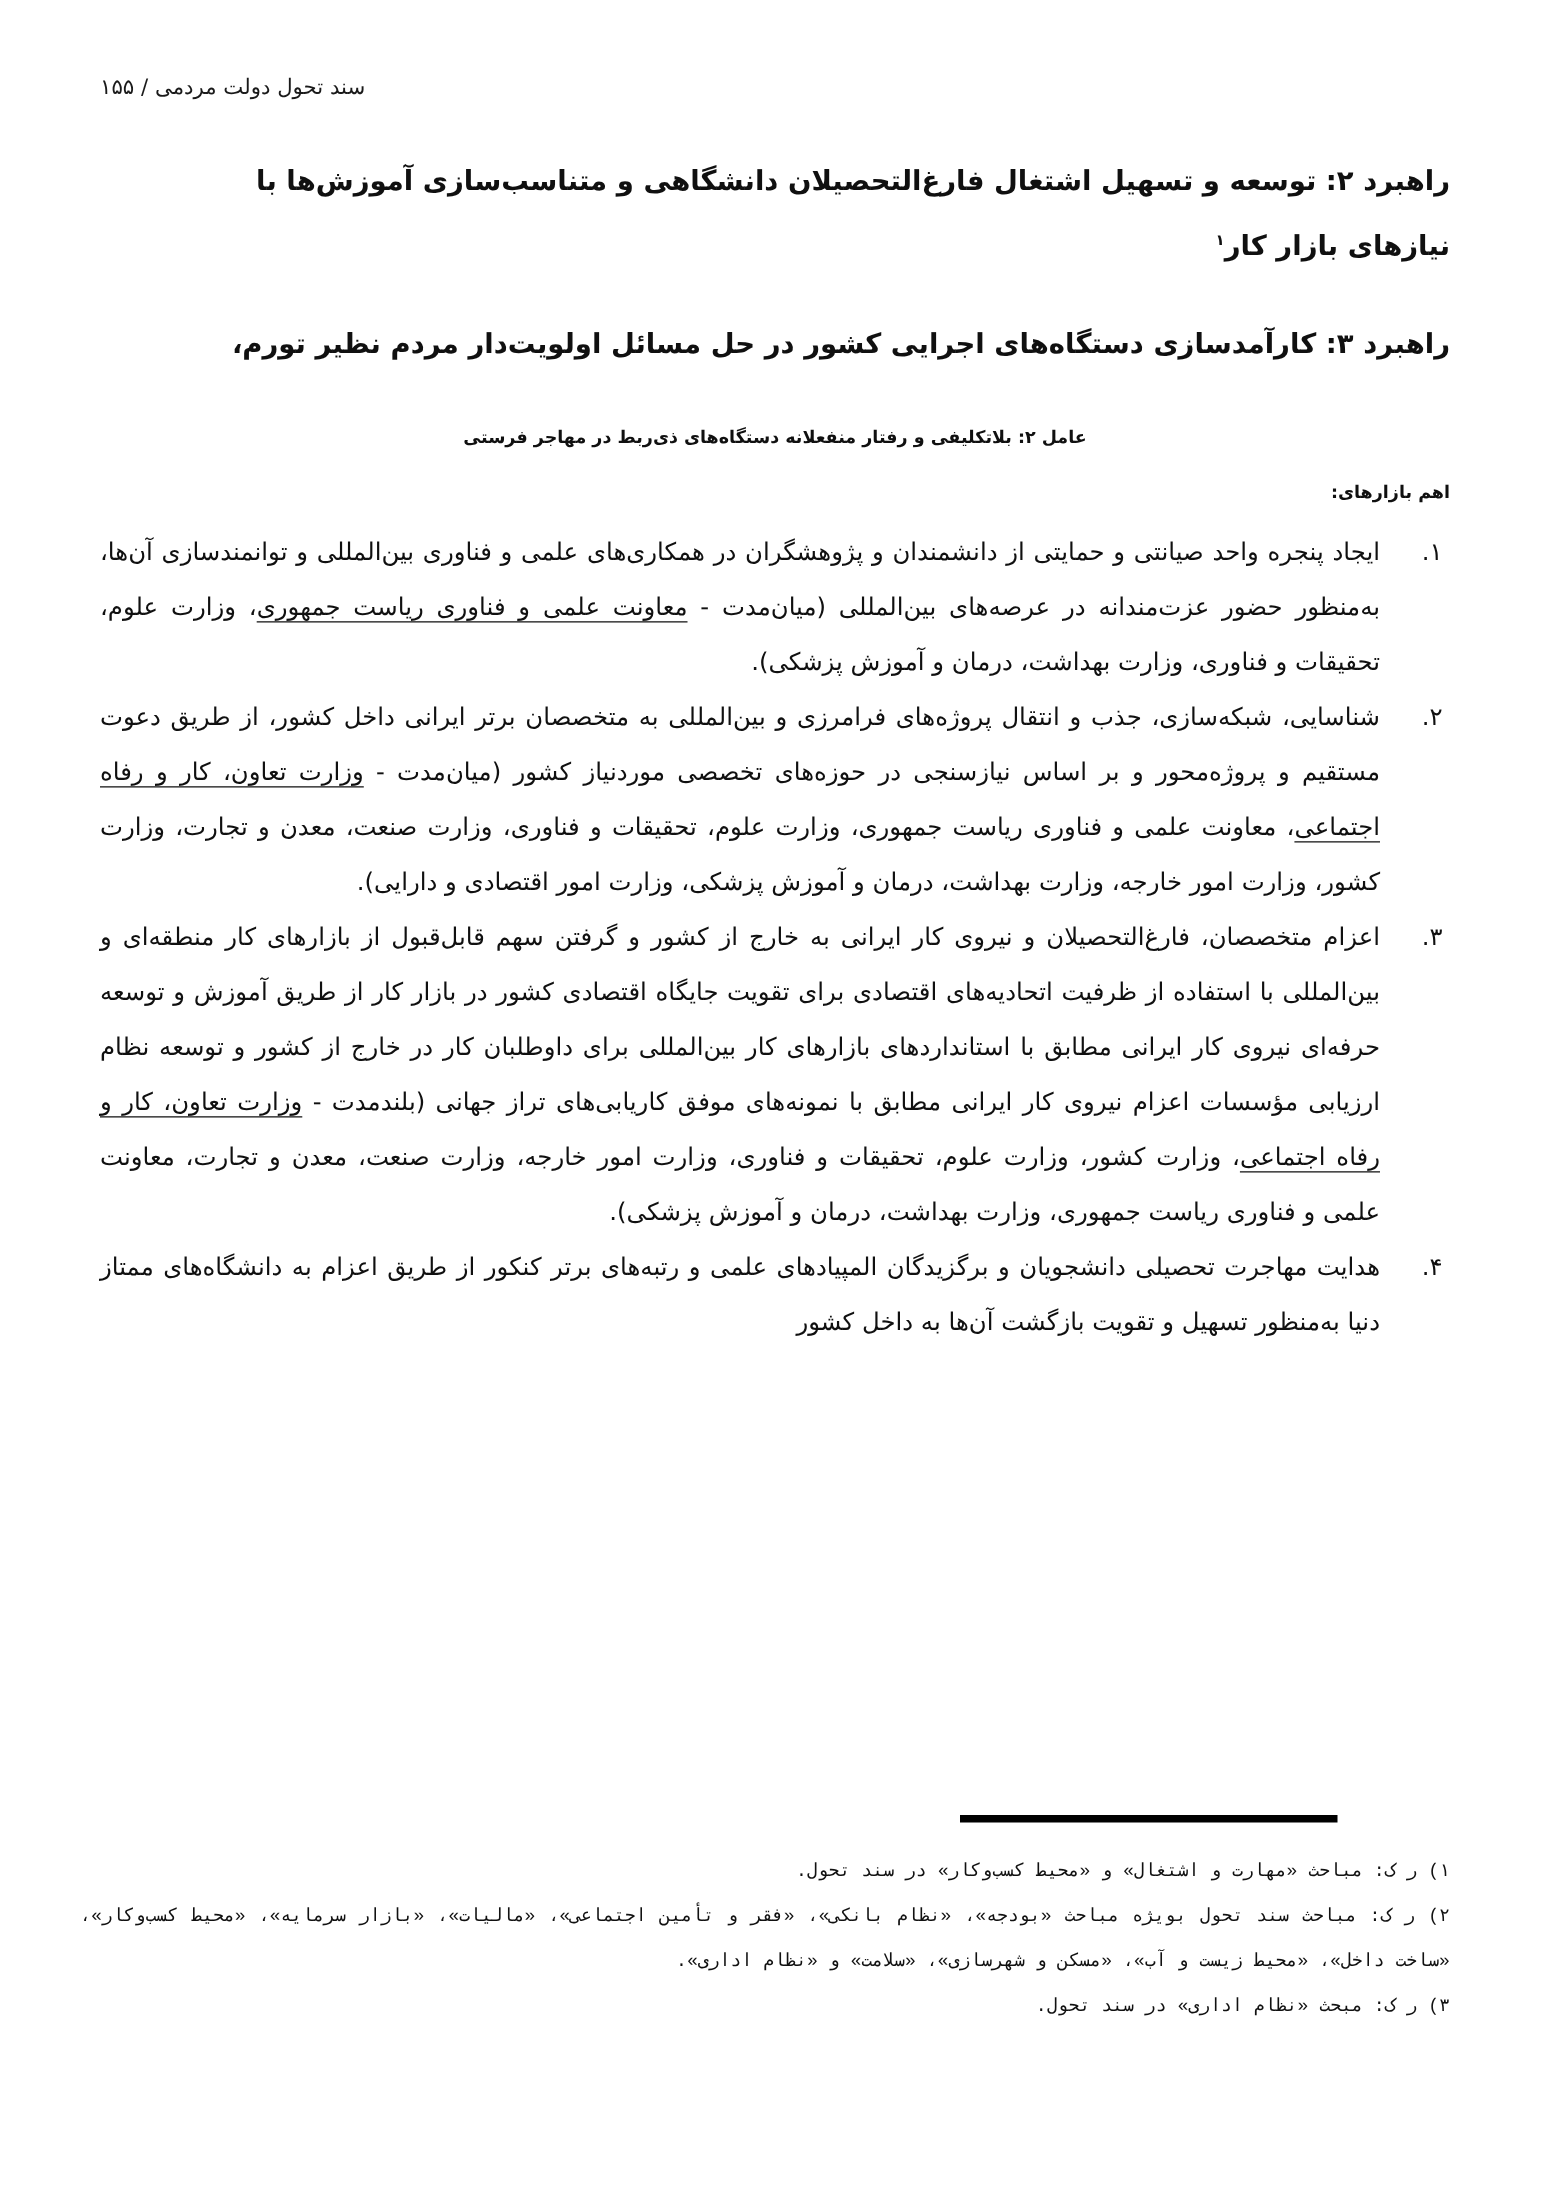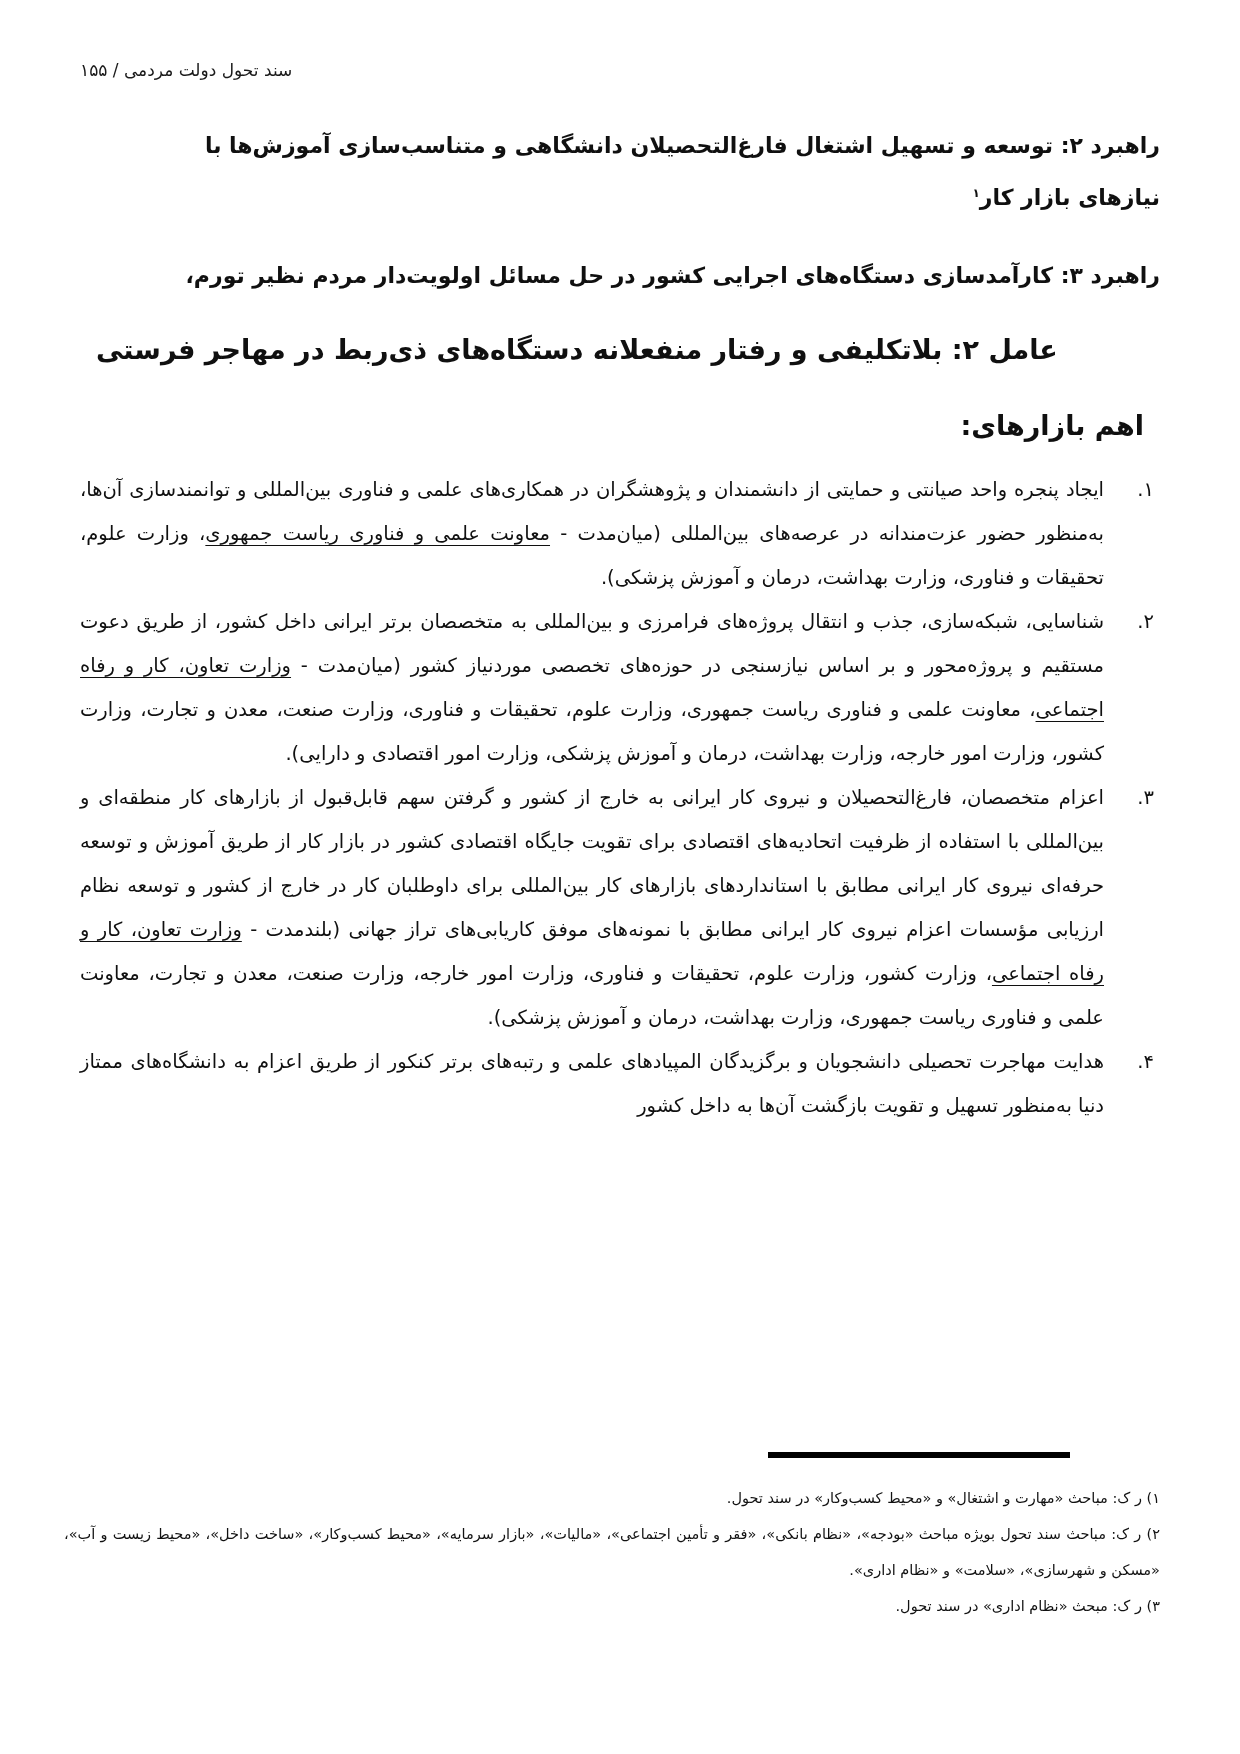"عامل ۲: بلاتکلیفی و رفتار" .section-line { font-size: 27px -> 14px; margin: 16px -> 0; text-align: left -> center }
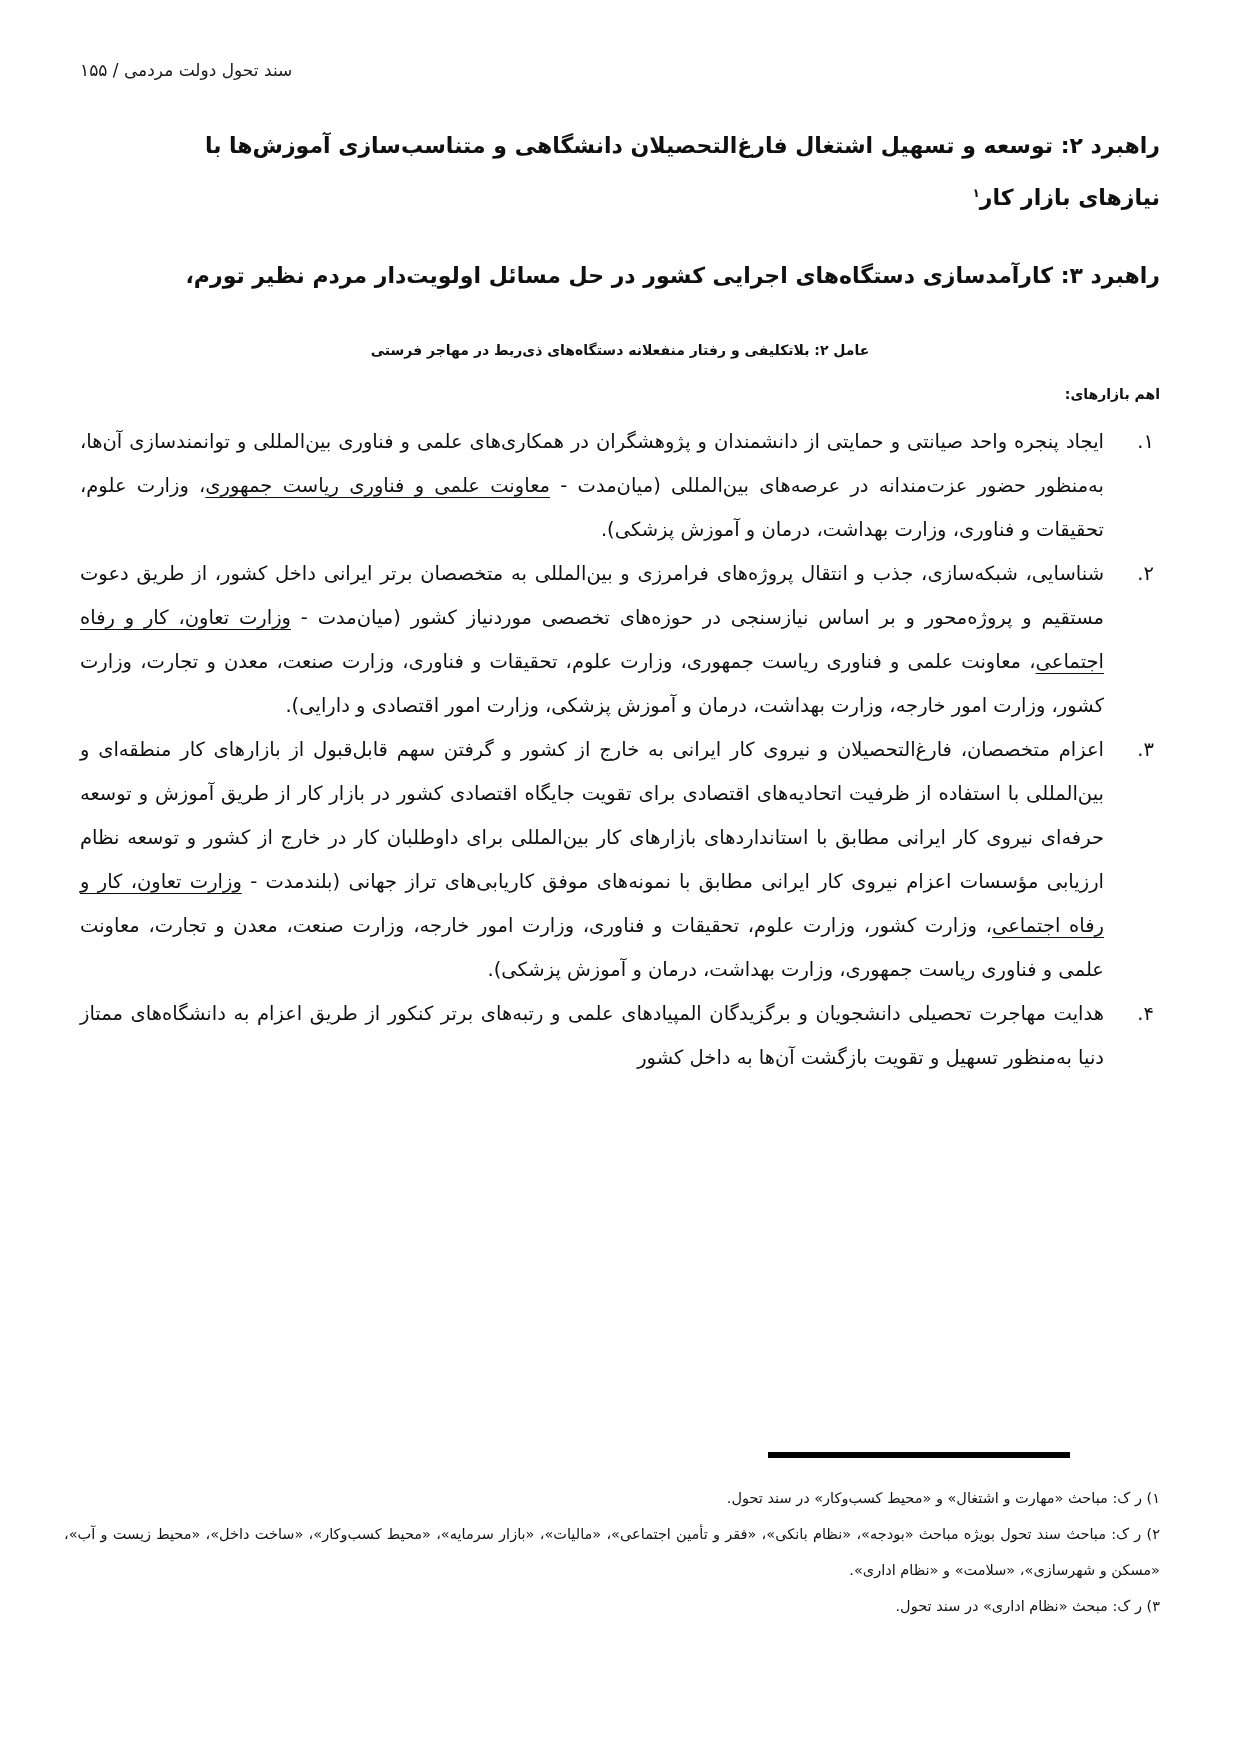"۱) ر ک: مباحث «مهارت" .footnotes { font-family: none -> Liberation Mono, monospace }
